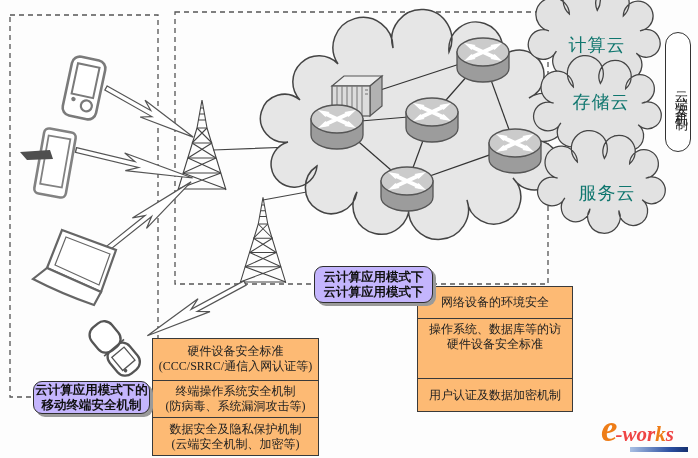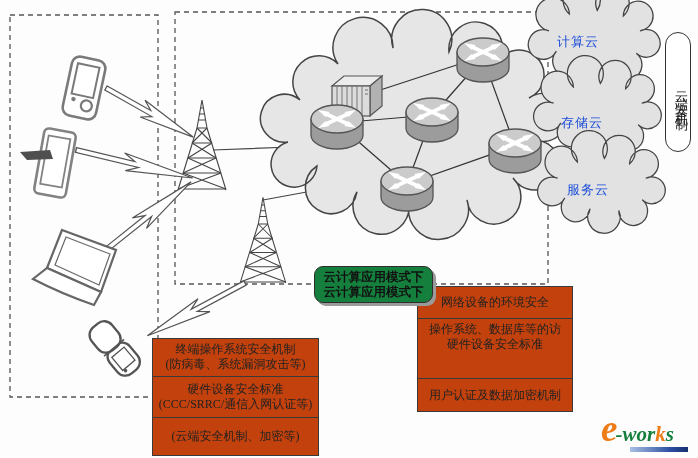"计算云" .cloud-label { color: #1d4ed8 -> #0f766e; font-size: 13px -> 18px; text-align: left -> center }
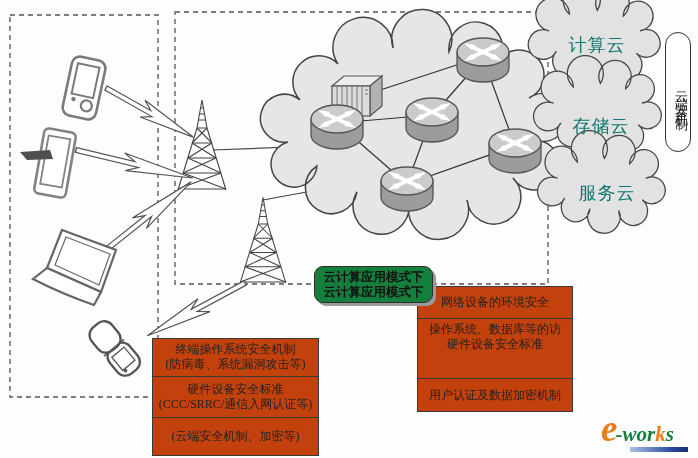"存储云" div.ov { top: 114px -> 90px }
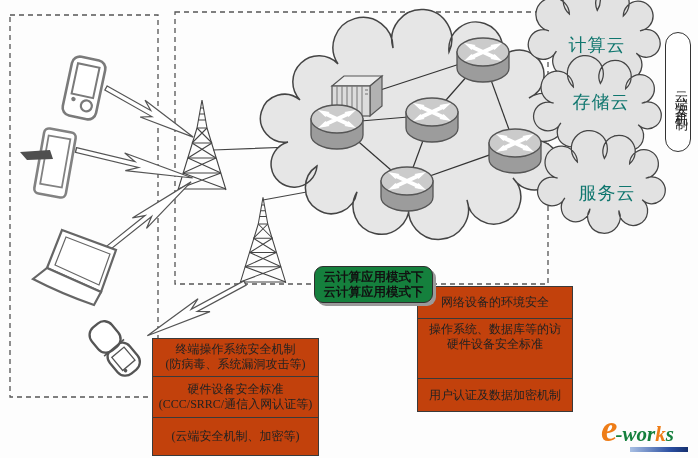"云计算应用模式下" .callout { background: #15803d -> #c4b5fd }
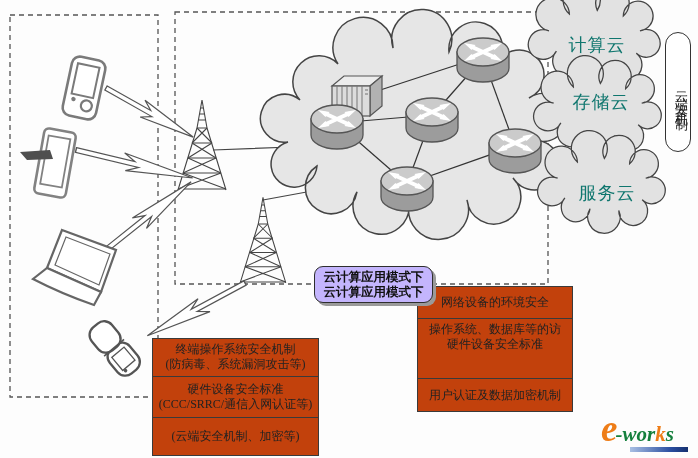"网络设备的环境安全" .tbl { background: #c2410c -> #fdba74 }
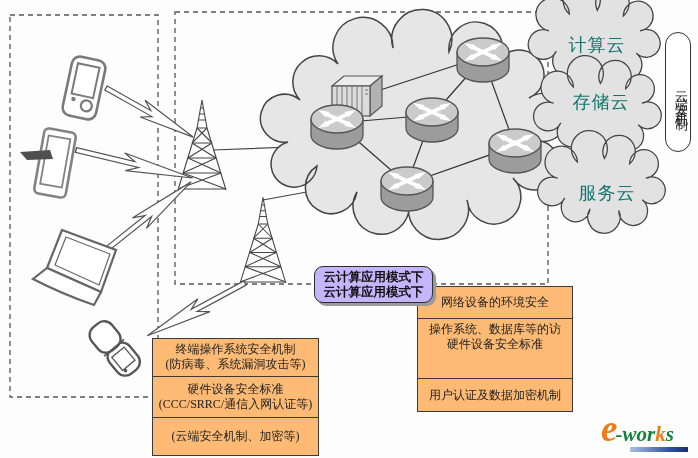"云计算应用模式下的" div.ov { html: none -> <div> <div>云计算应用模式下的</div> <div>移动终端安全机制</div> </div> }
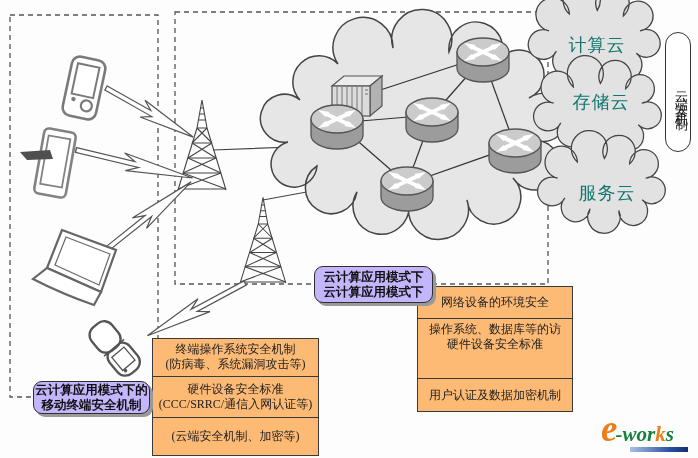"终端操作系统安全机制" div.trow { order: before "硬件设备安全标准" -> after "硬件设备安全标准" }
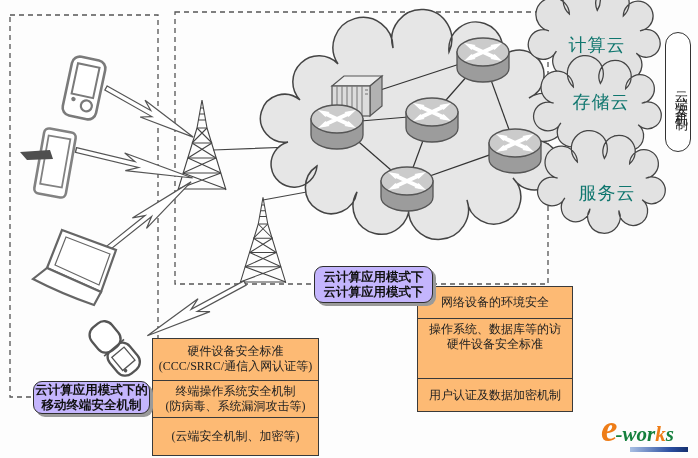"数据安全及隐私保护机制" div { html: none -> <div>数据安全及隐私保护机制</div> }
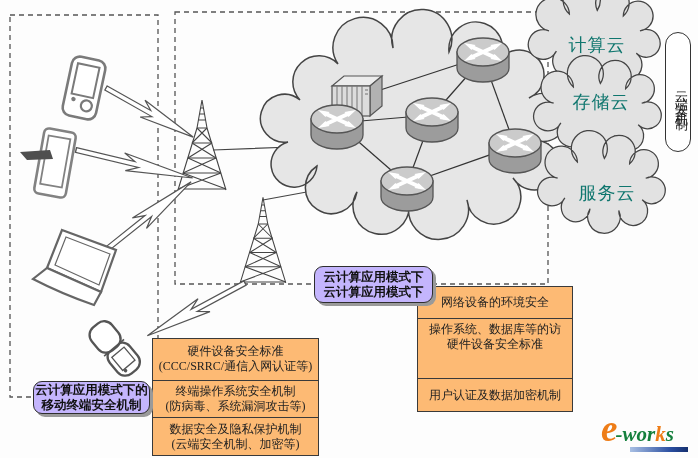"-wor" .logo-blue { color: #15803d -> #ef4444 }
